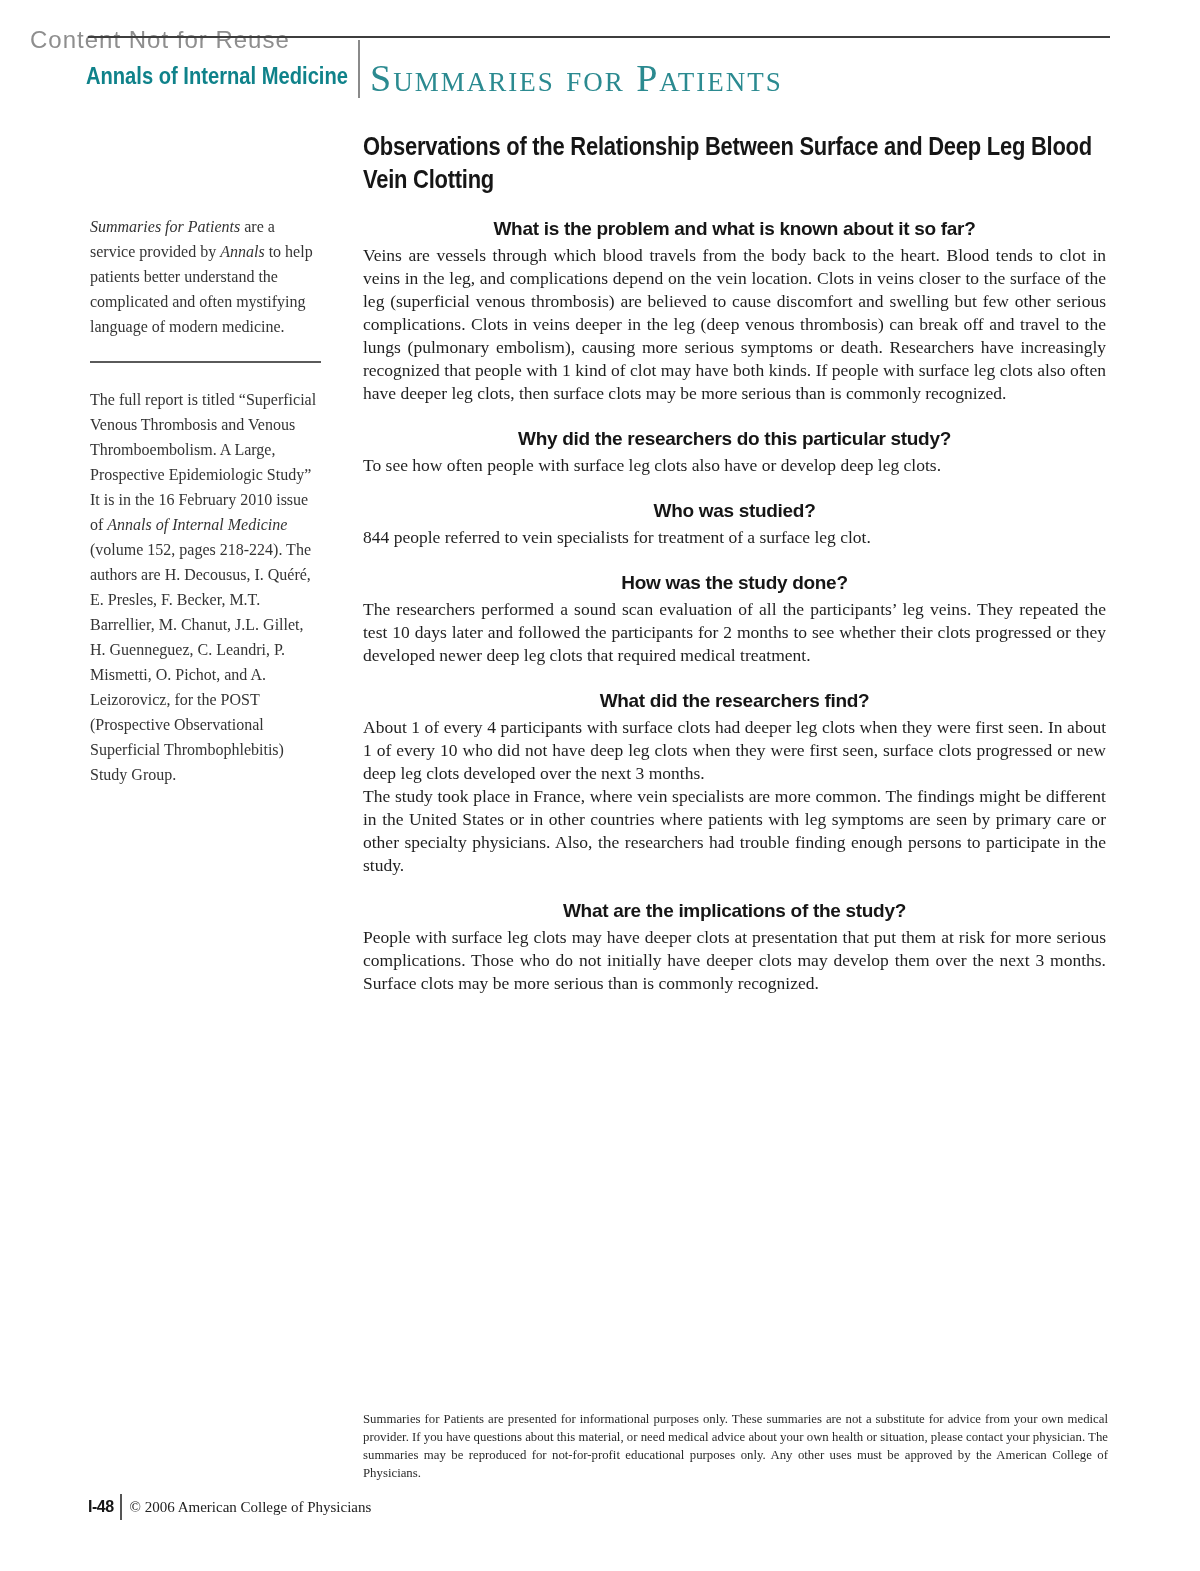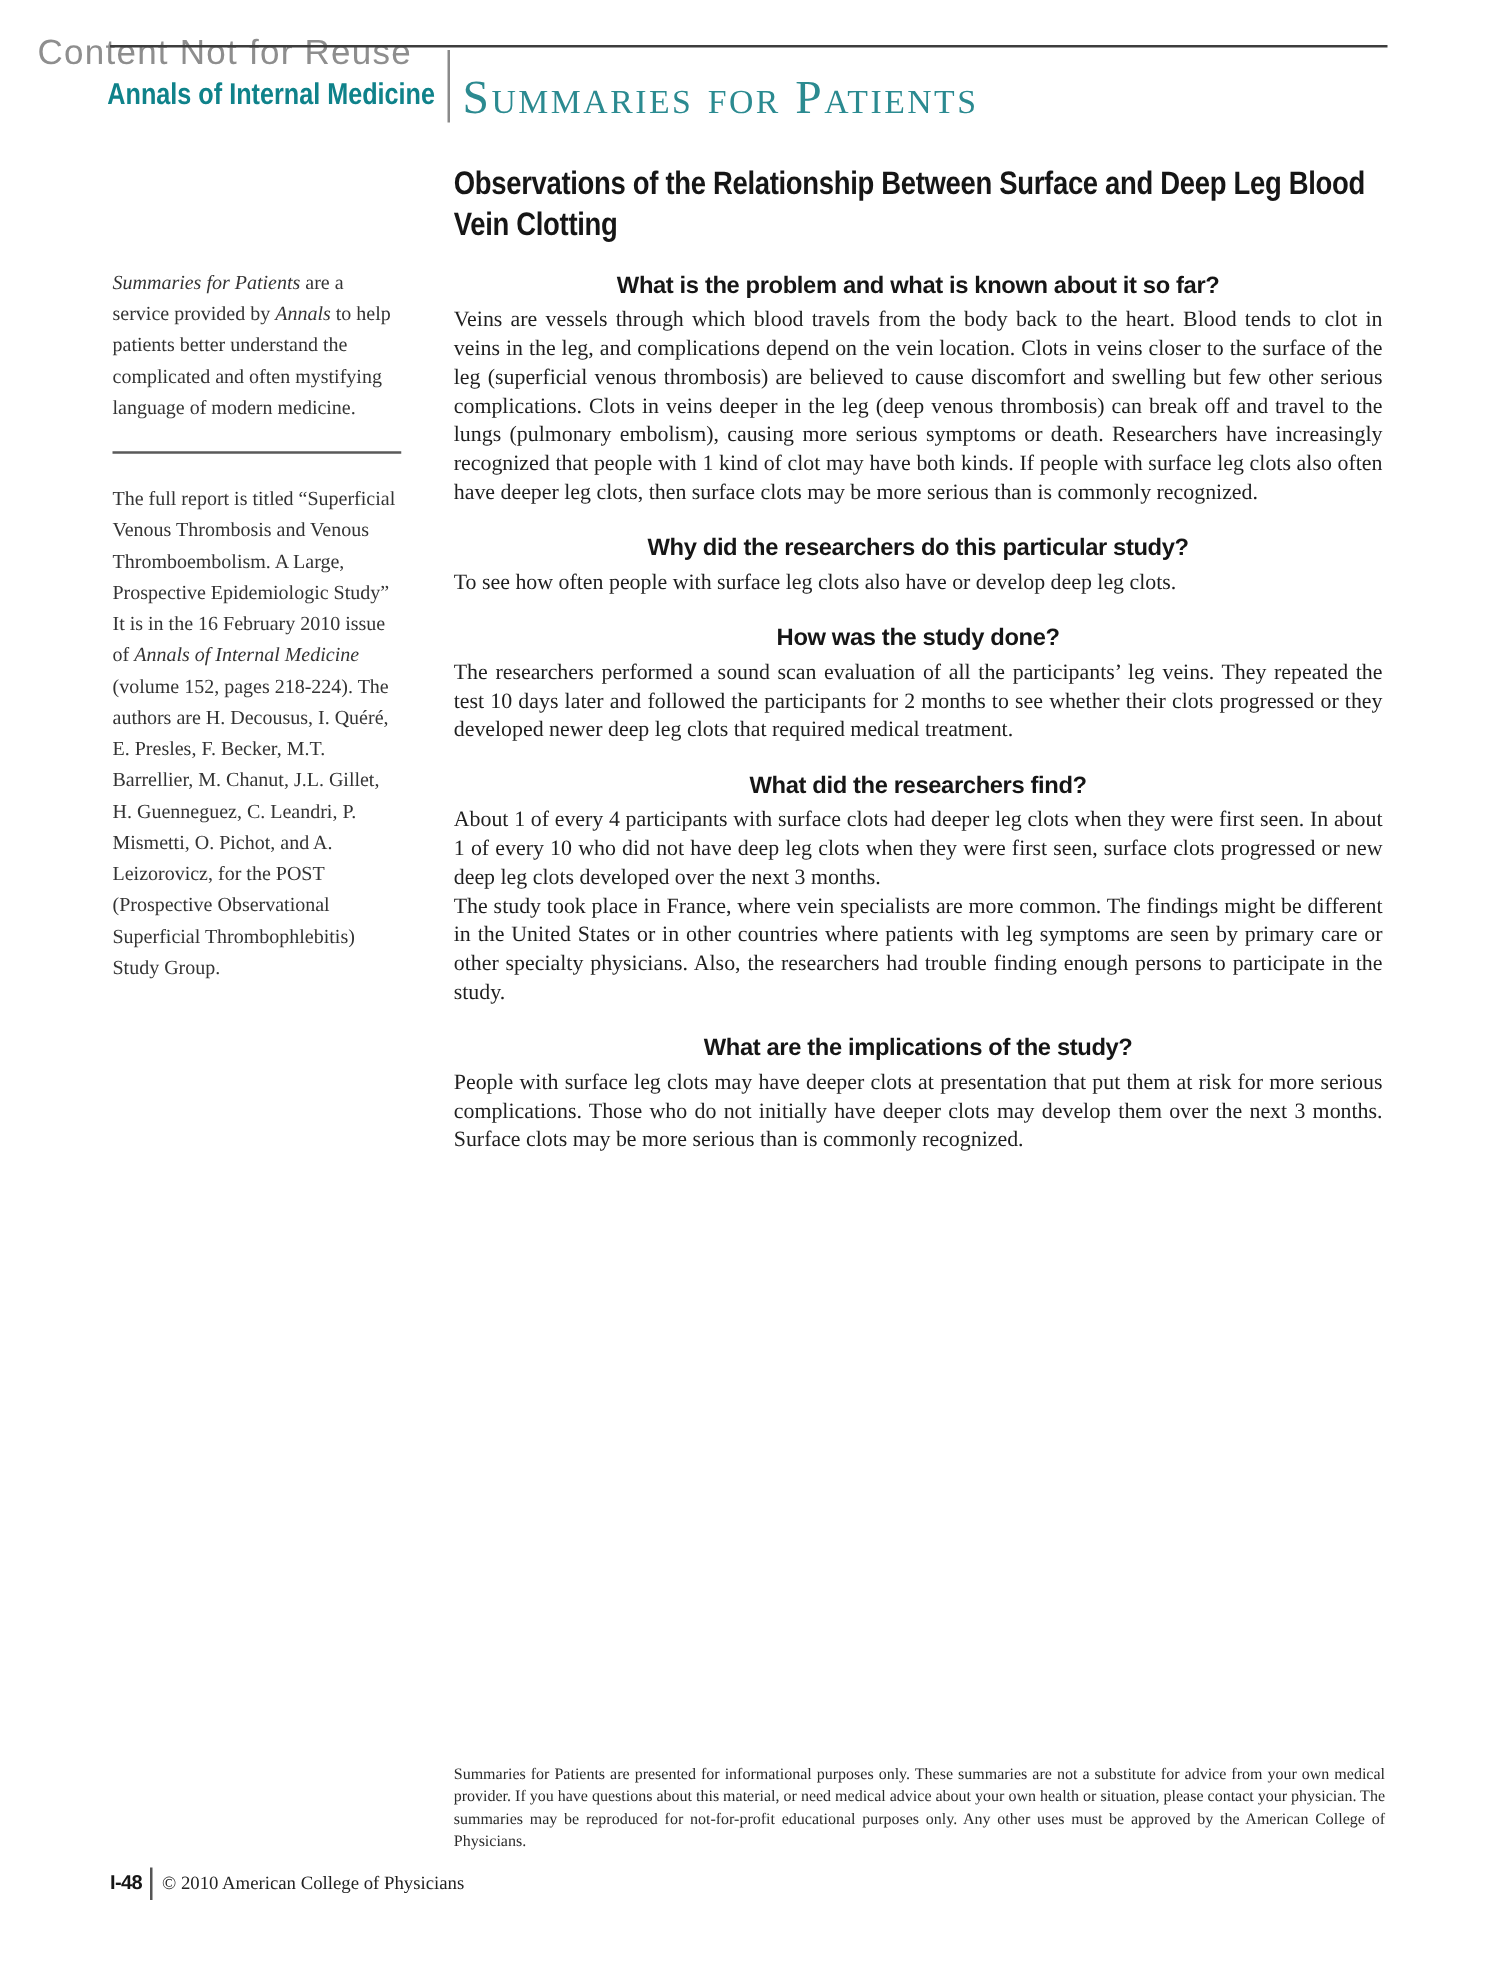"Content Not for Reuse" .watermark { font-size: 28px -> 24px }
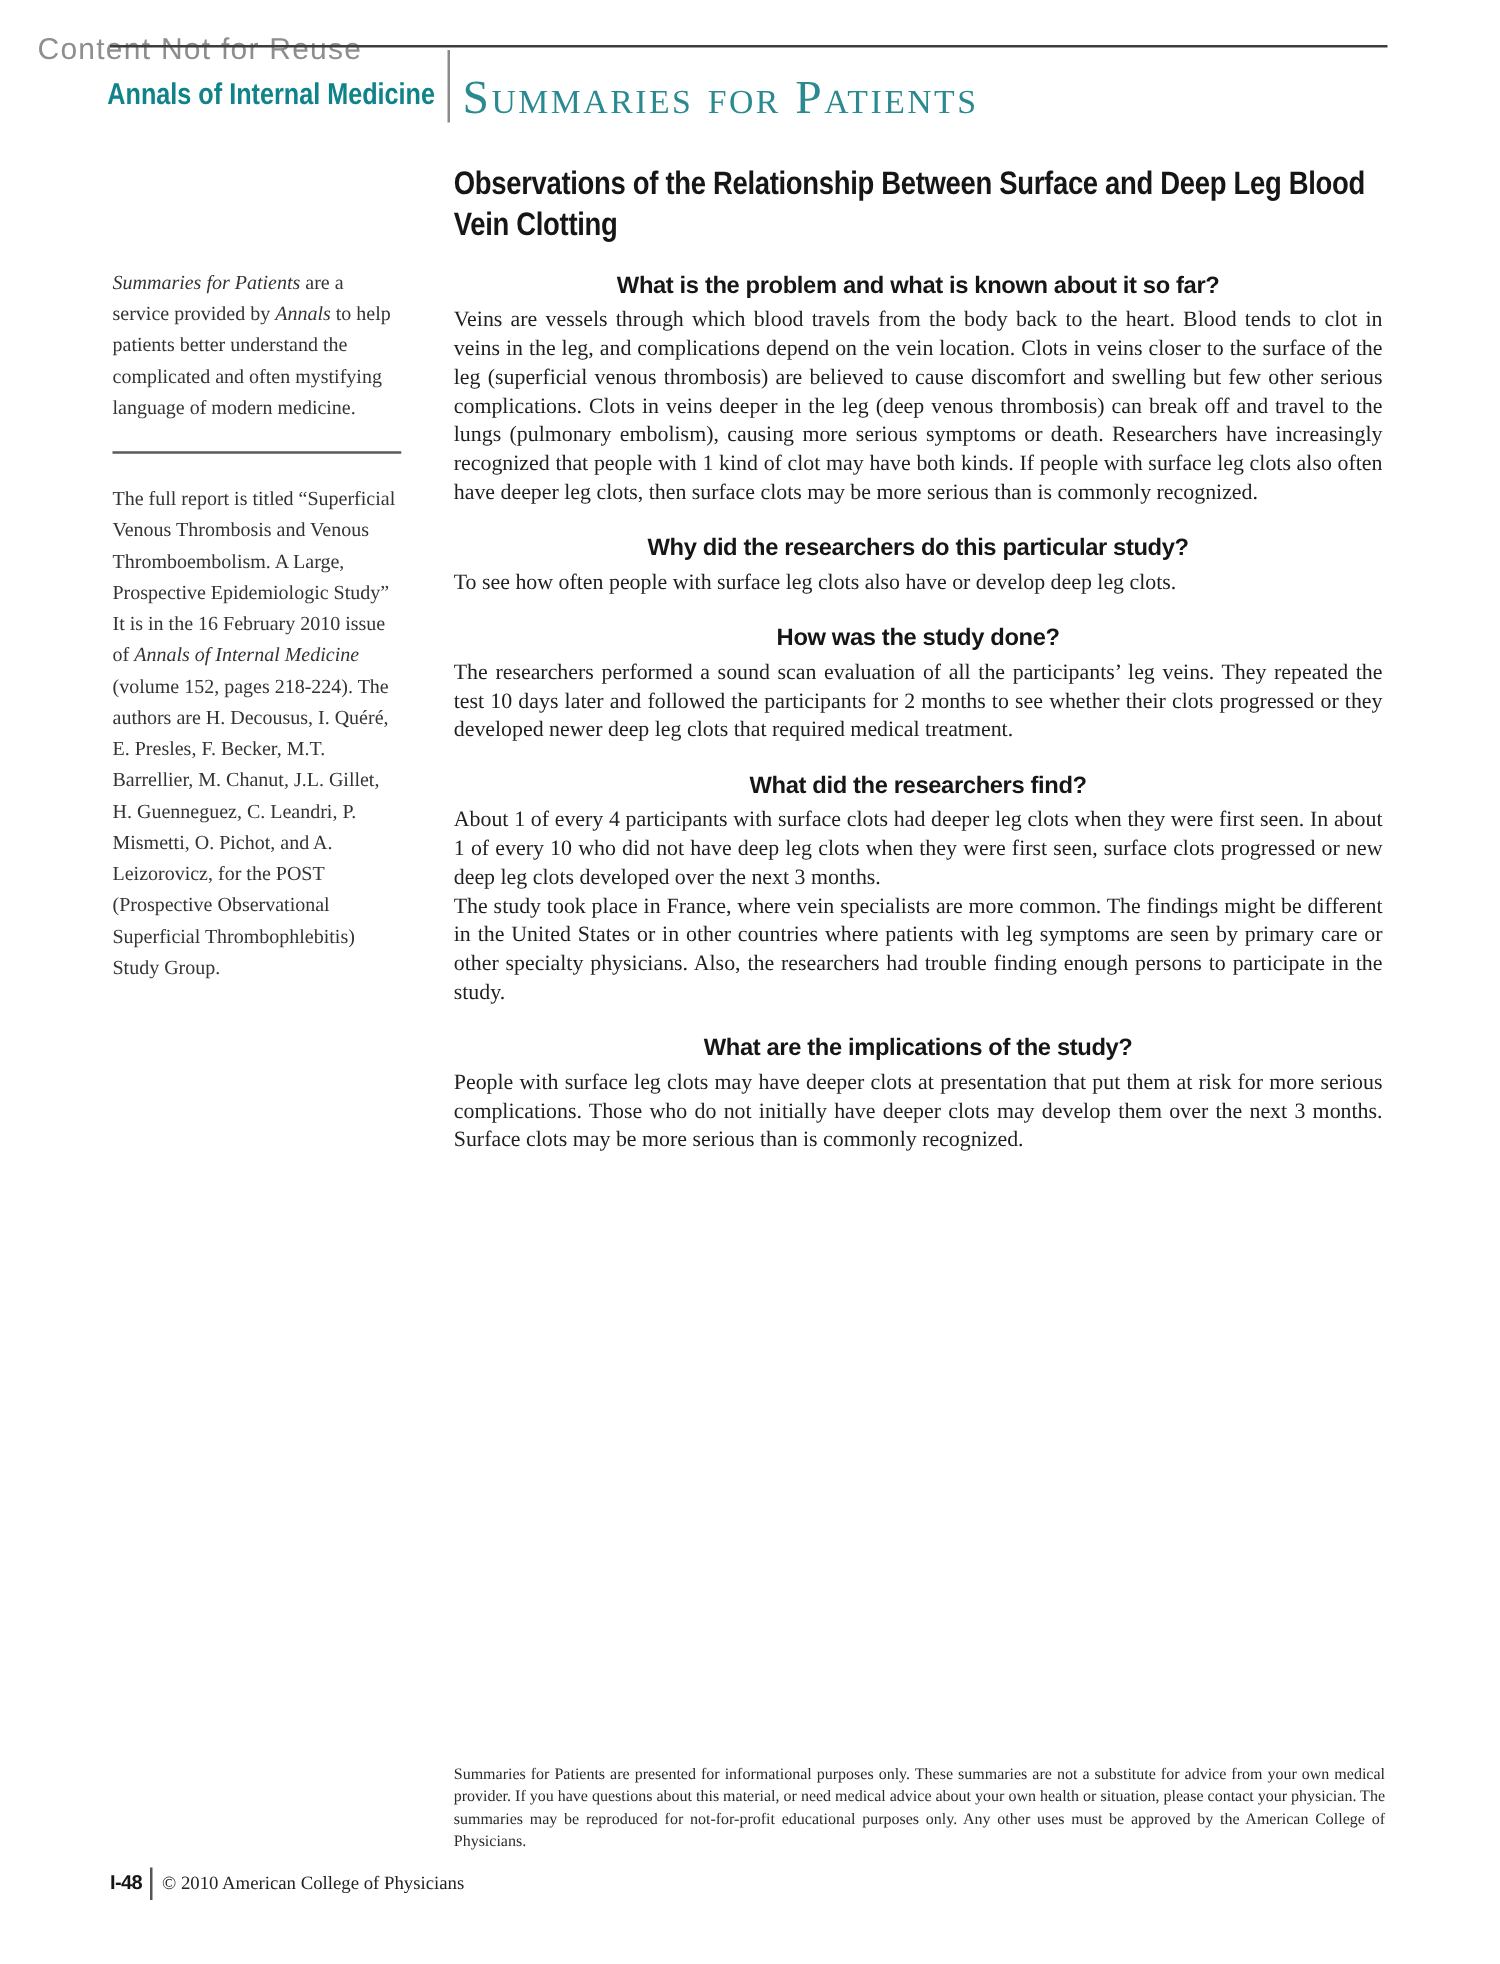"Who was studied?" div.section { html: none -> <div> <h2>Who was studied?</h2> <p>844 people referred to vein specialists for treatment of a surface leg clot.</p> </div> }
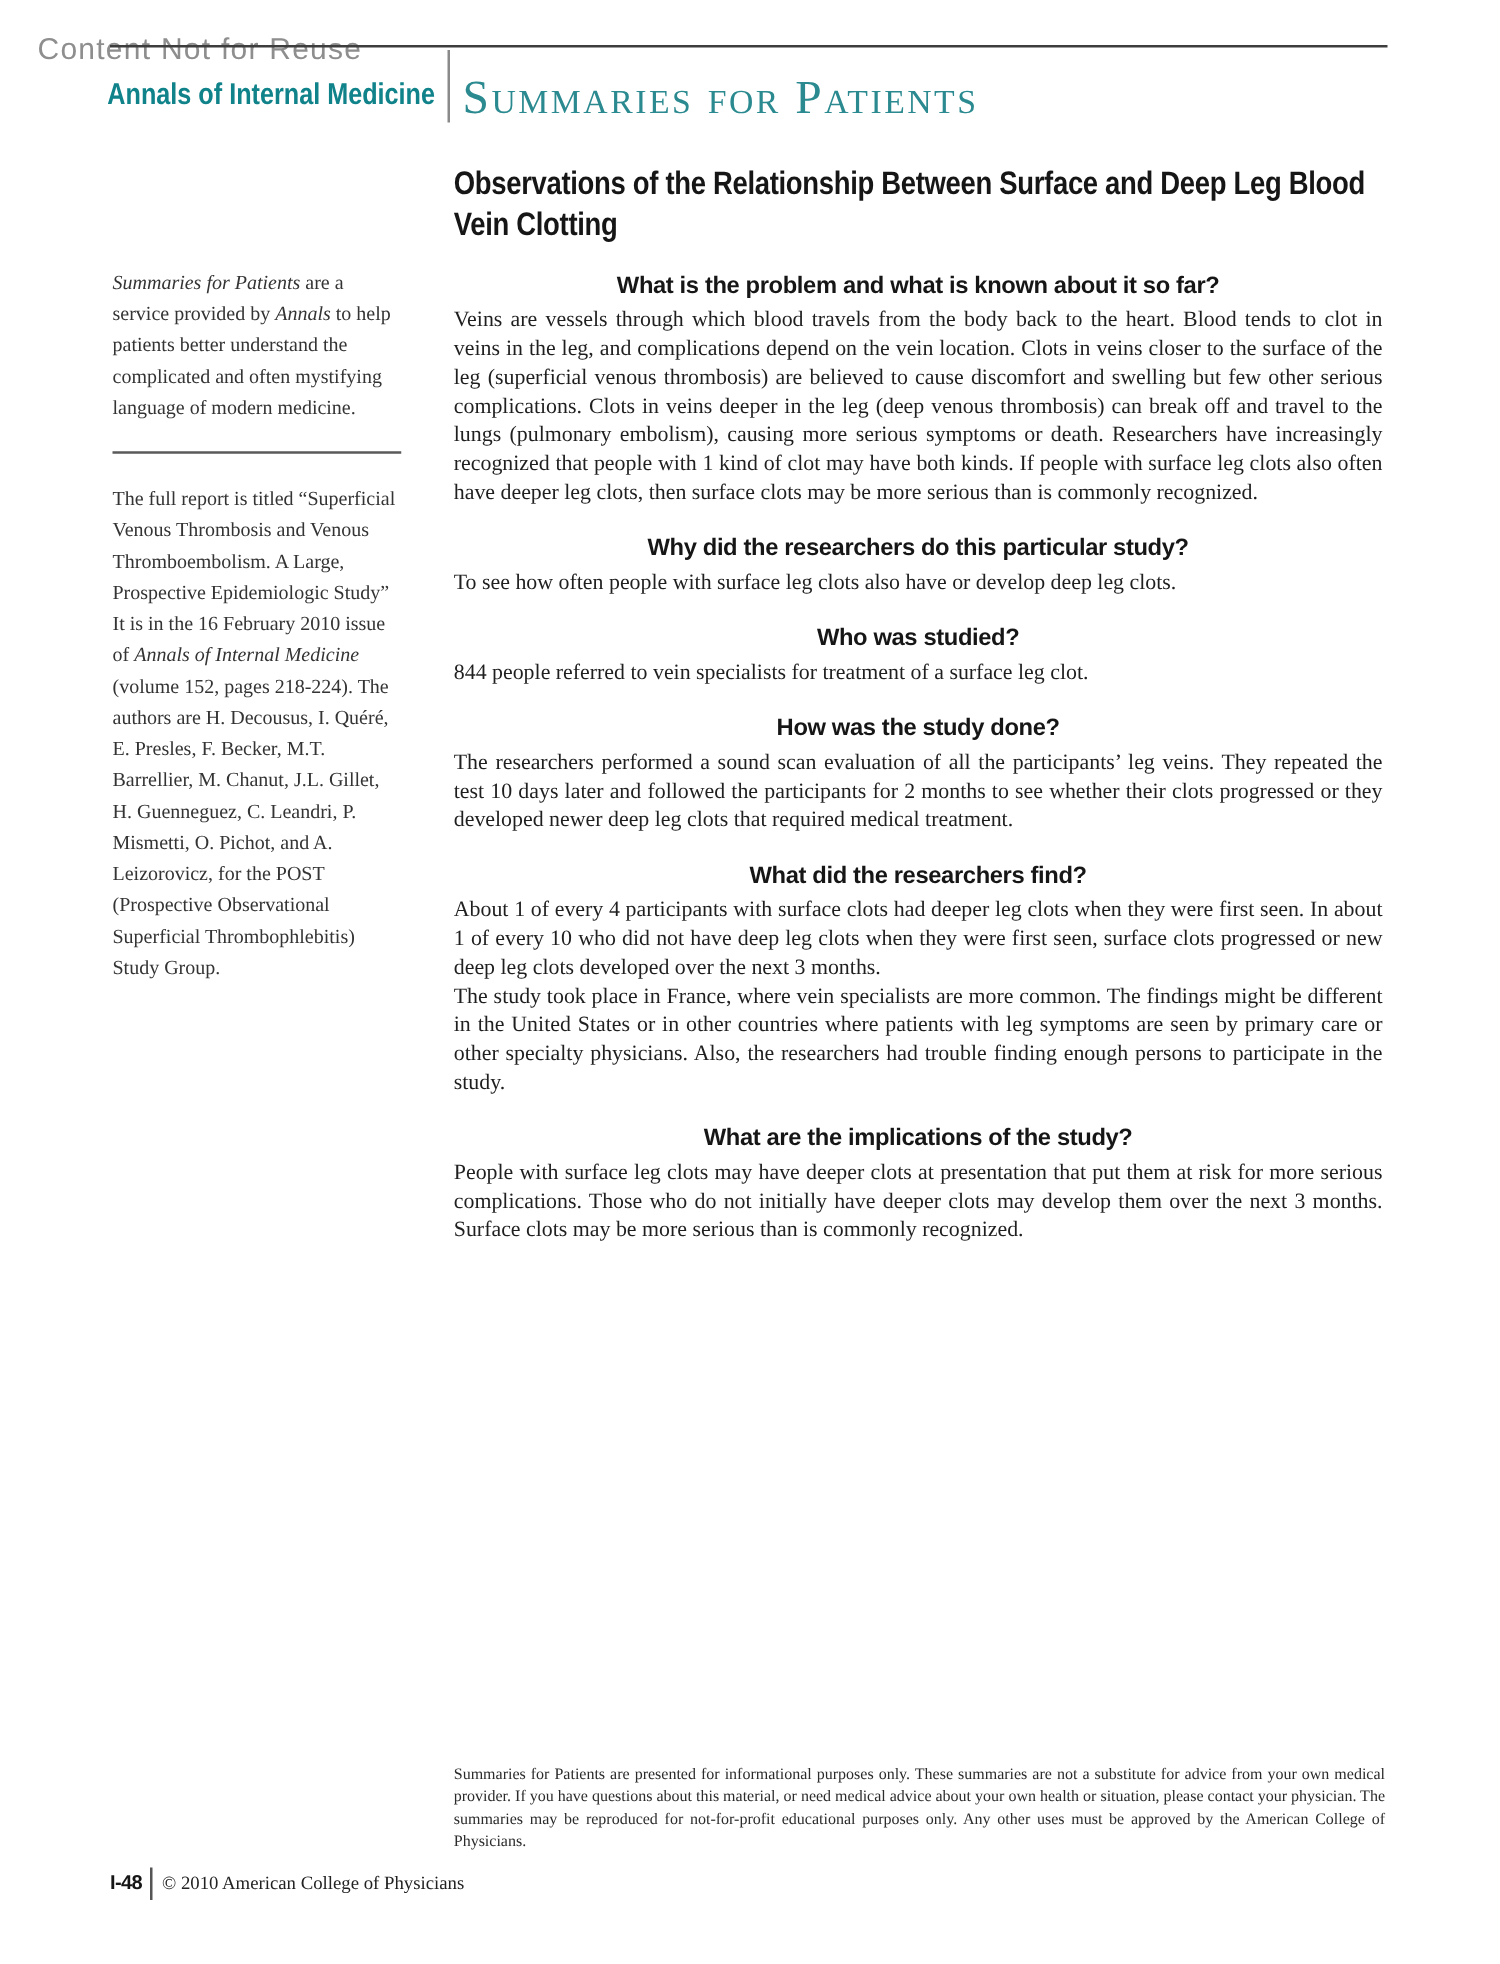"© 2010 American College of" span.copyright-text { text: 2010 -> 2006 }
